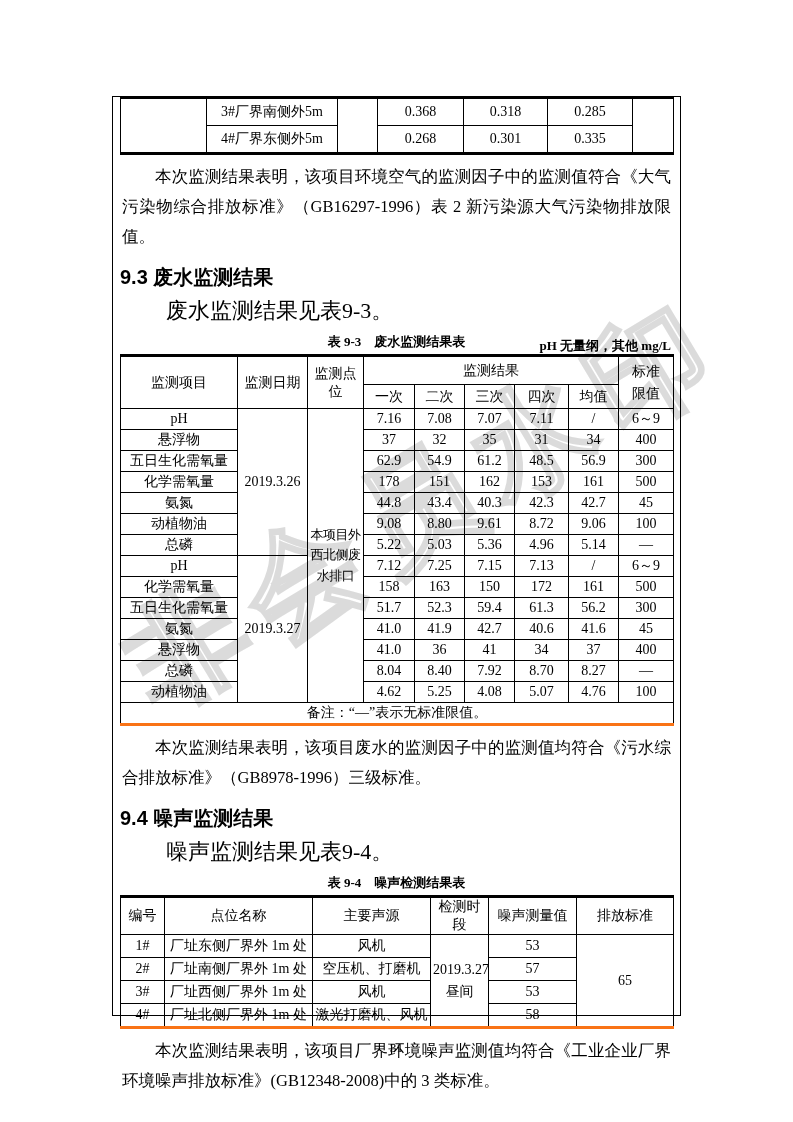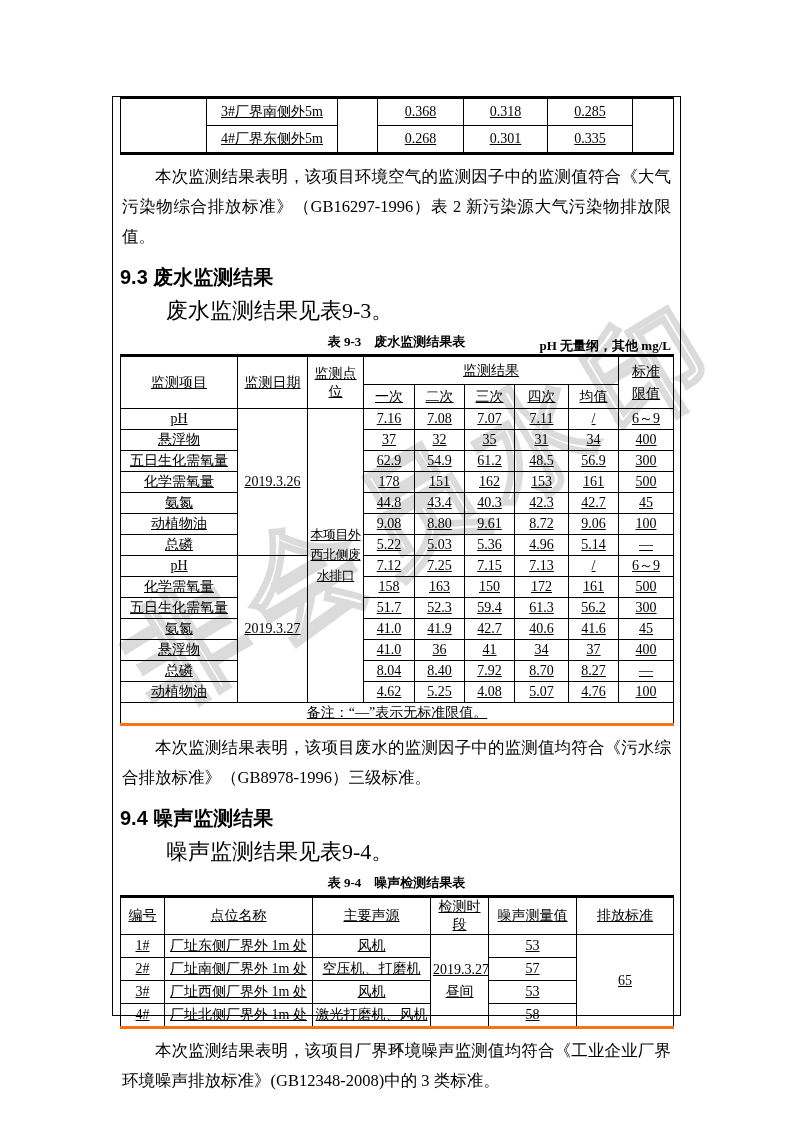"3#厂界南侧外5m" table.grid { text-decoration: underline -> none }
